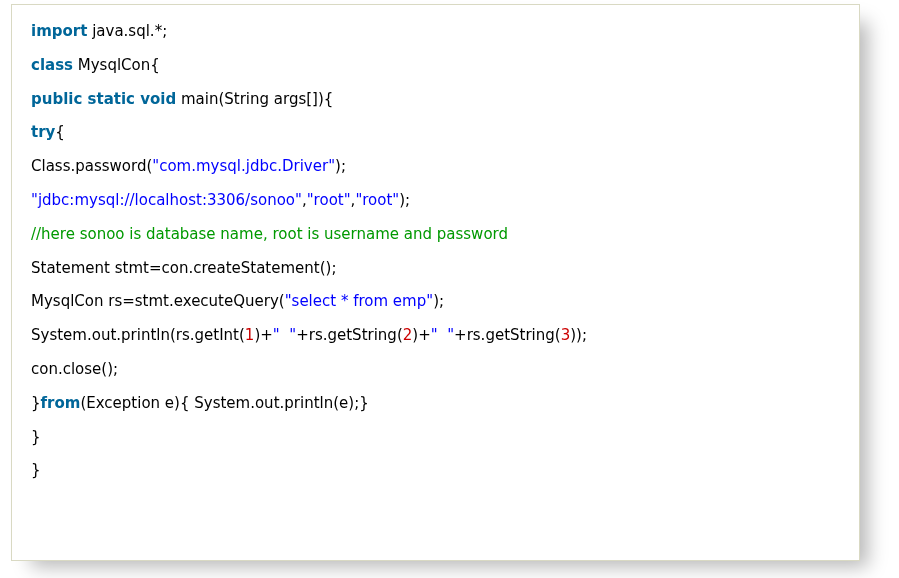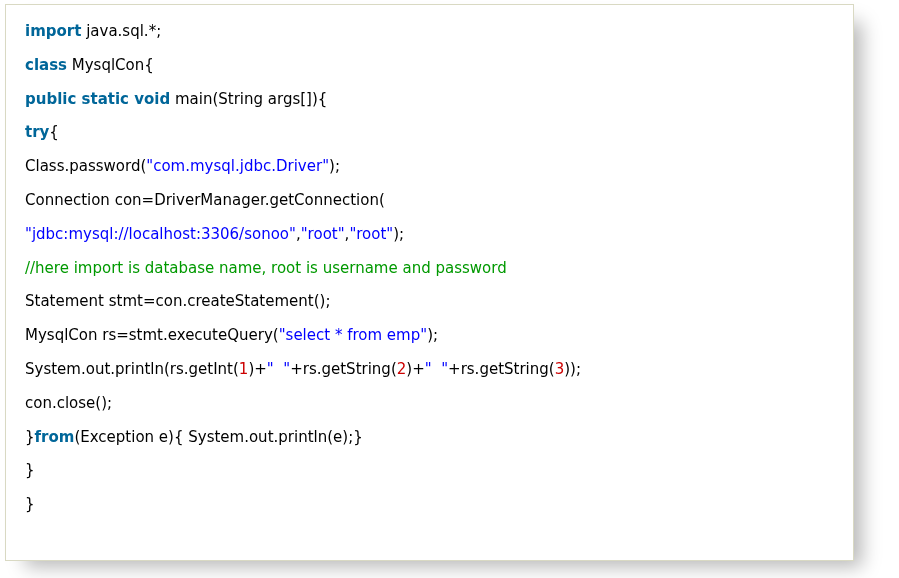"import java.sql.*;" .code-block { left: 5px -> 11px }
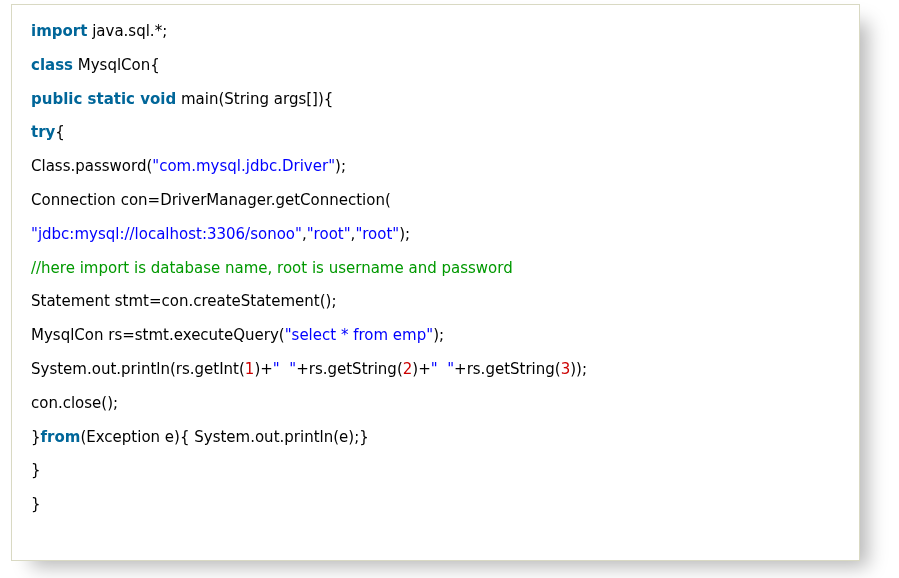"Connection" div.code-line { html: <div><span>Connection con=DriverManager.getConnection(</span></div> -> none }
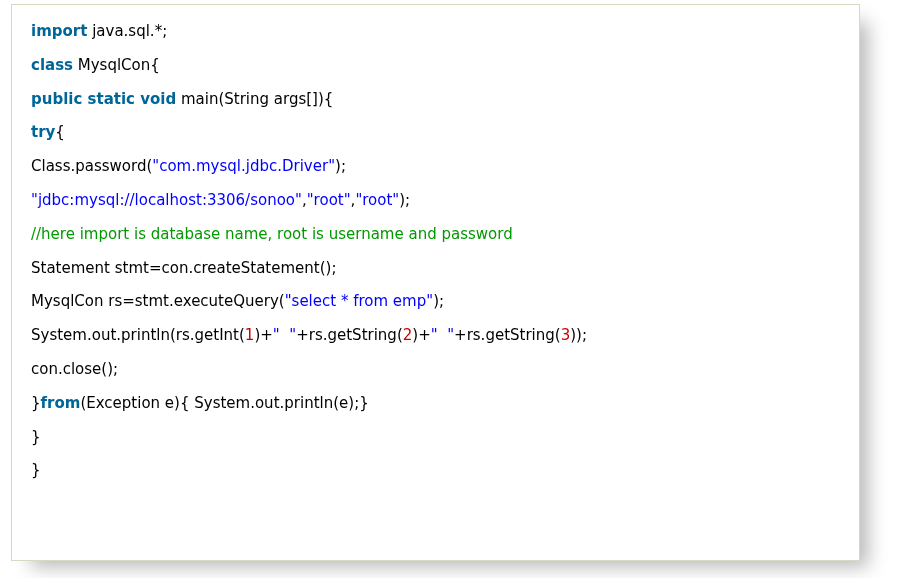"//here import is database name," span.tok-comment { text: import -> sonoo }
